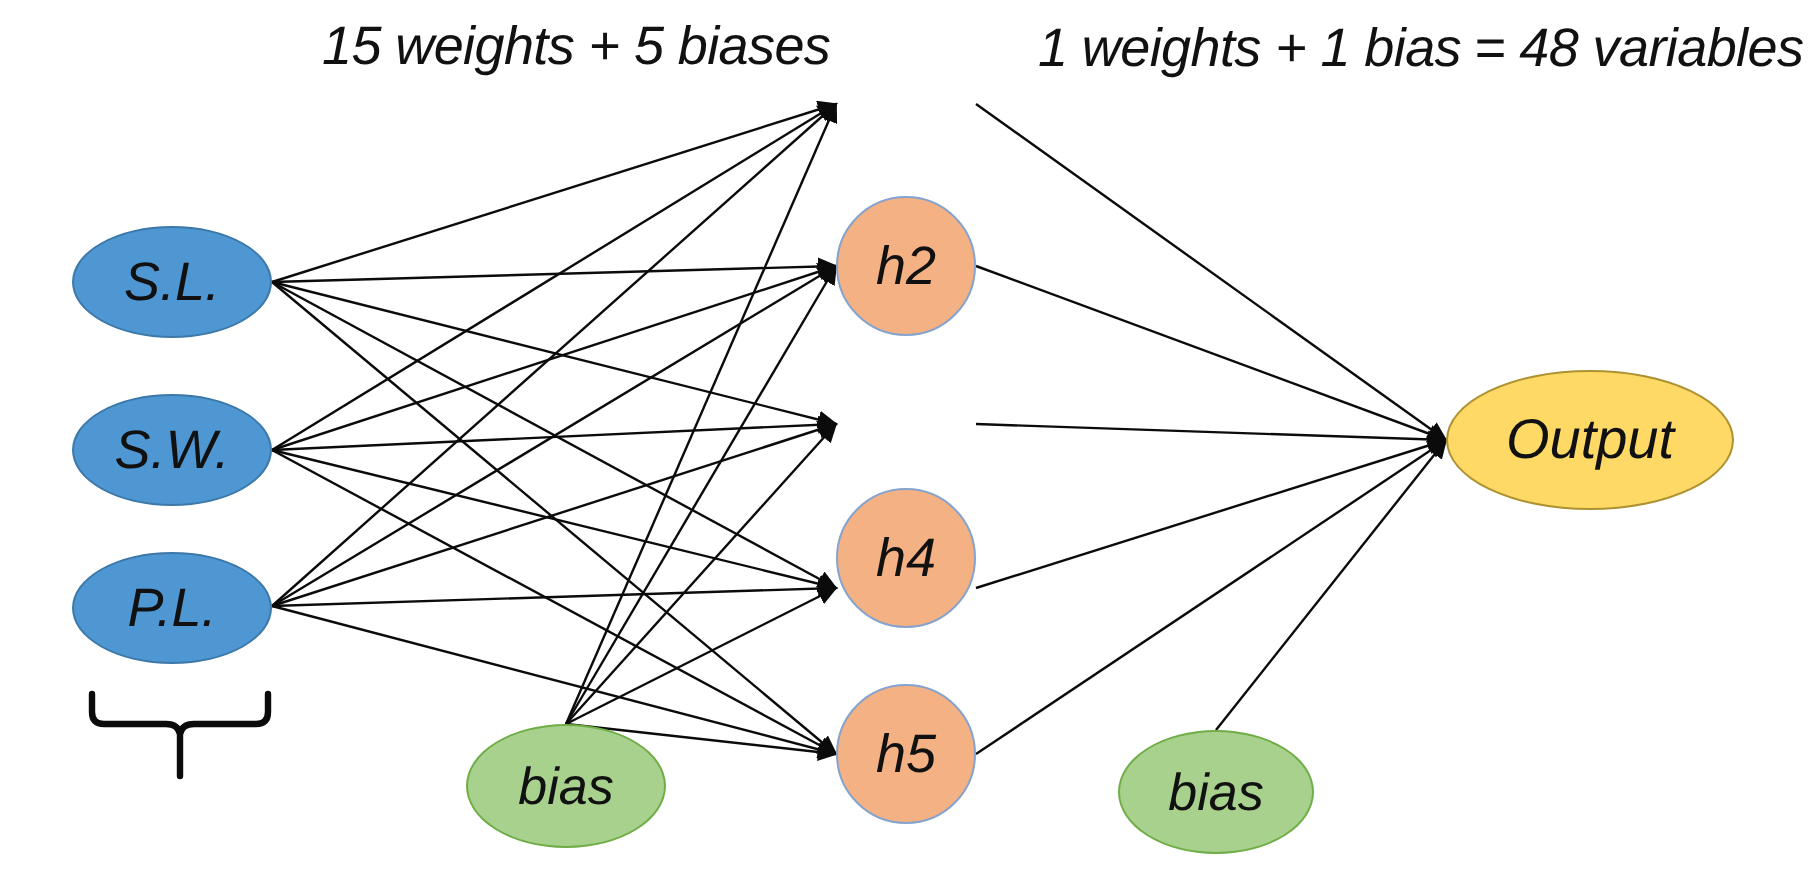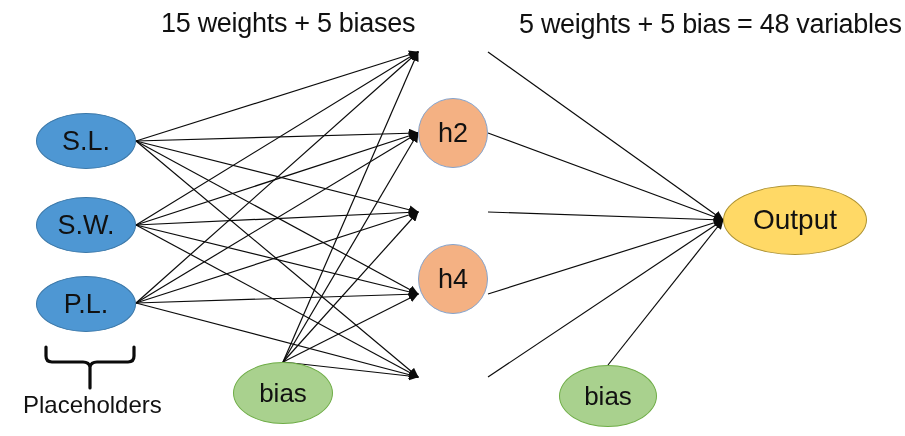"15 weights + 5 biases" #stage { font-style: none -> italic }
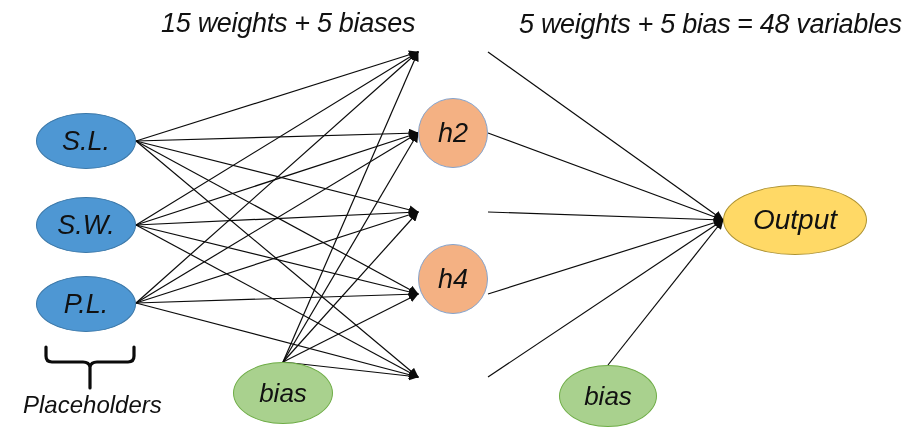"5 weights + 5 bias" div.annotation { text: 5 weights + 5 -> 1 weights + 1 }
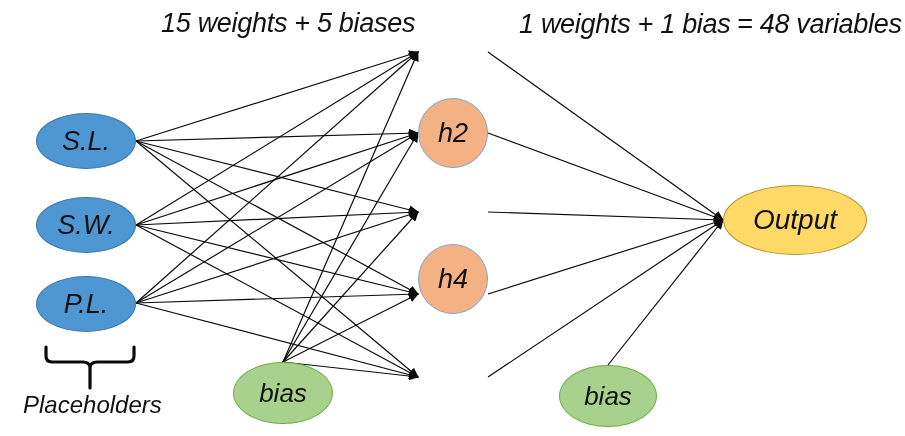"h5" div.node { html: none -> <div> <span>h5</span> </div> }
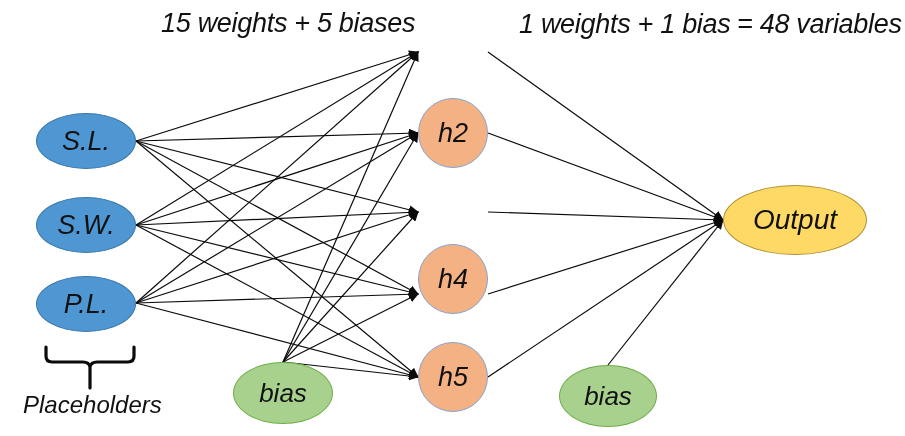"Placeholders" div.annotation { html: <div>Placeholders</div> -> none }
